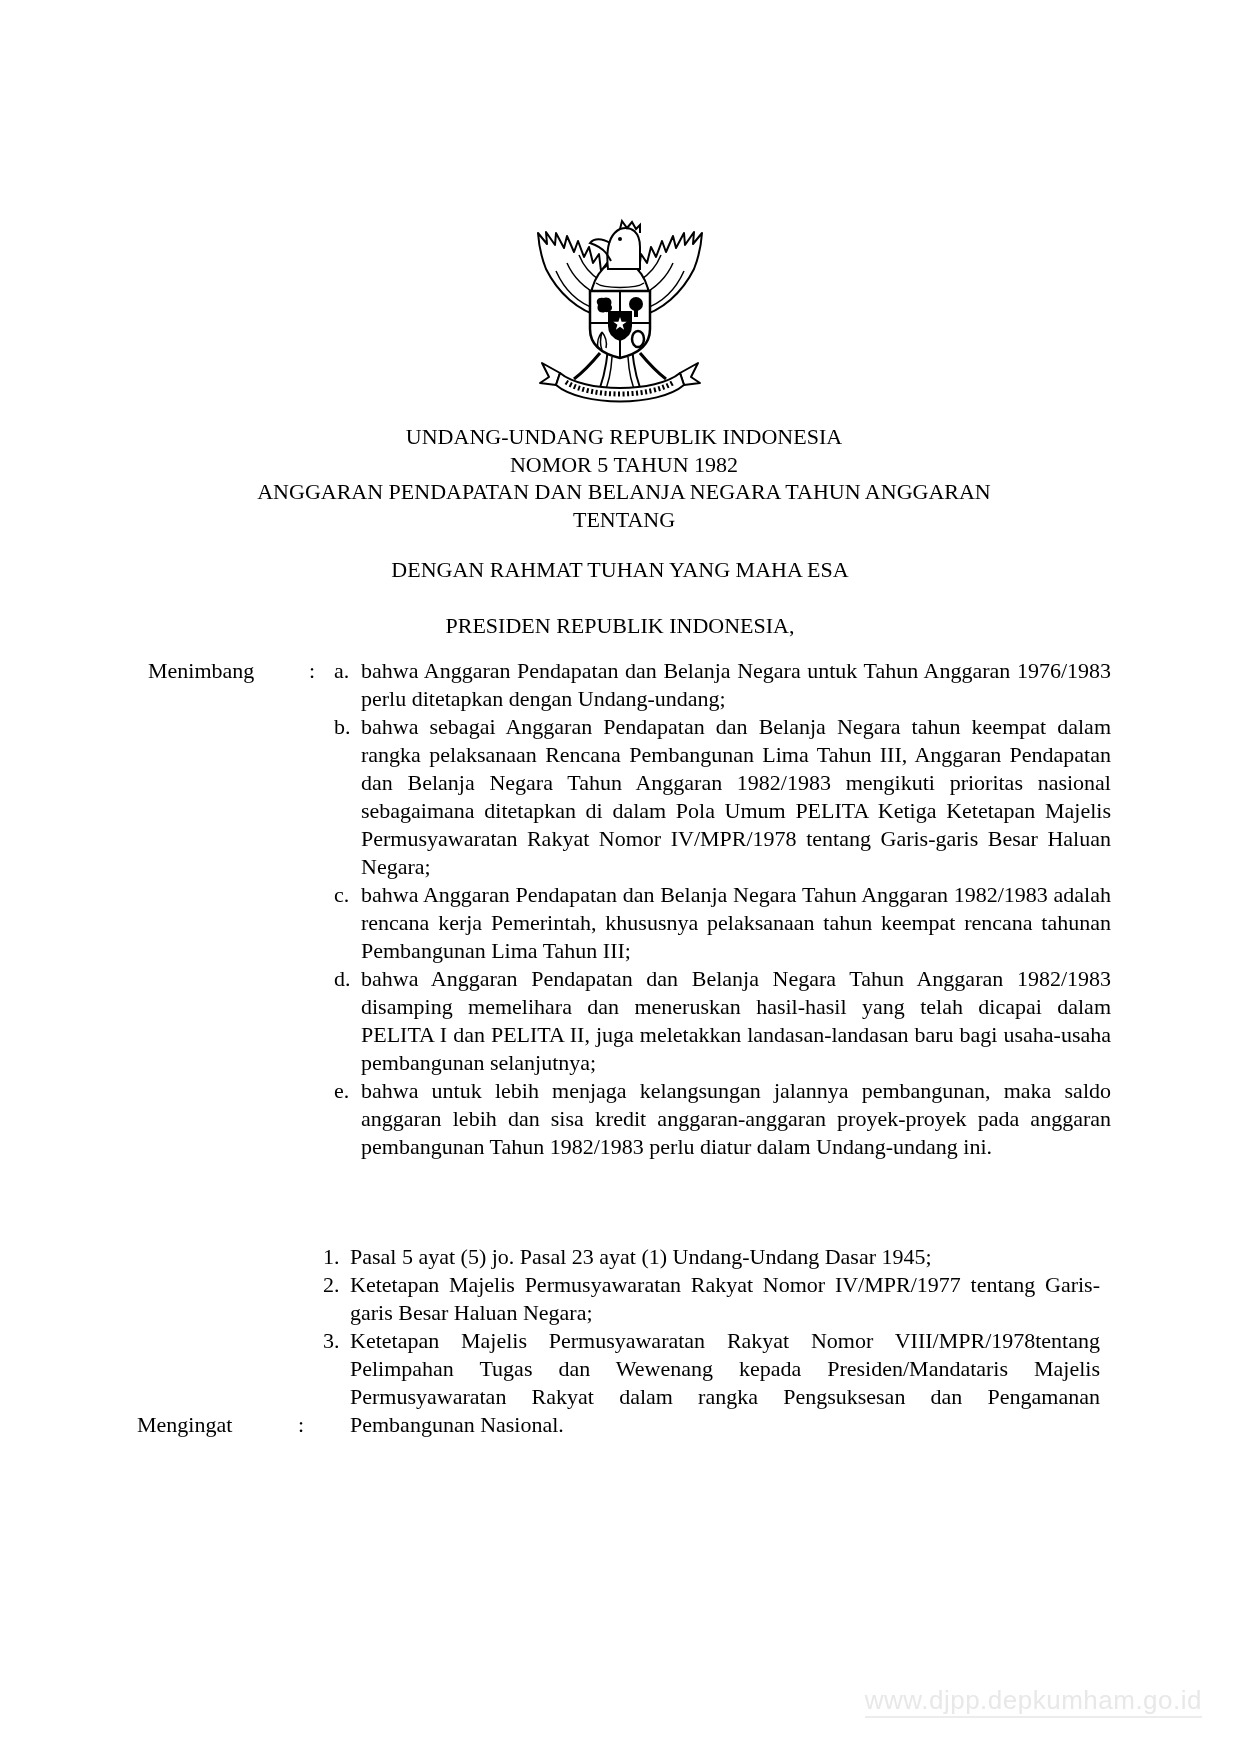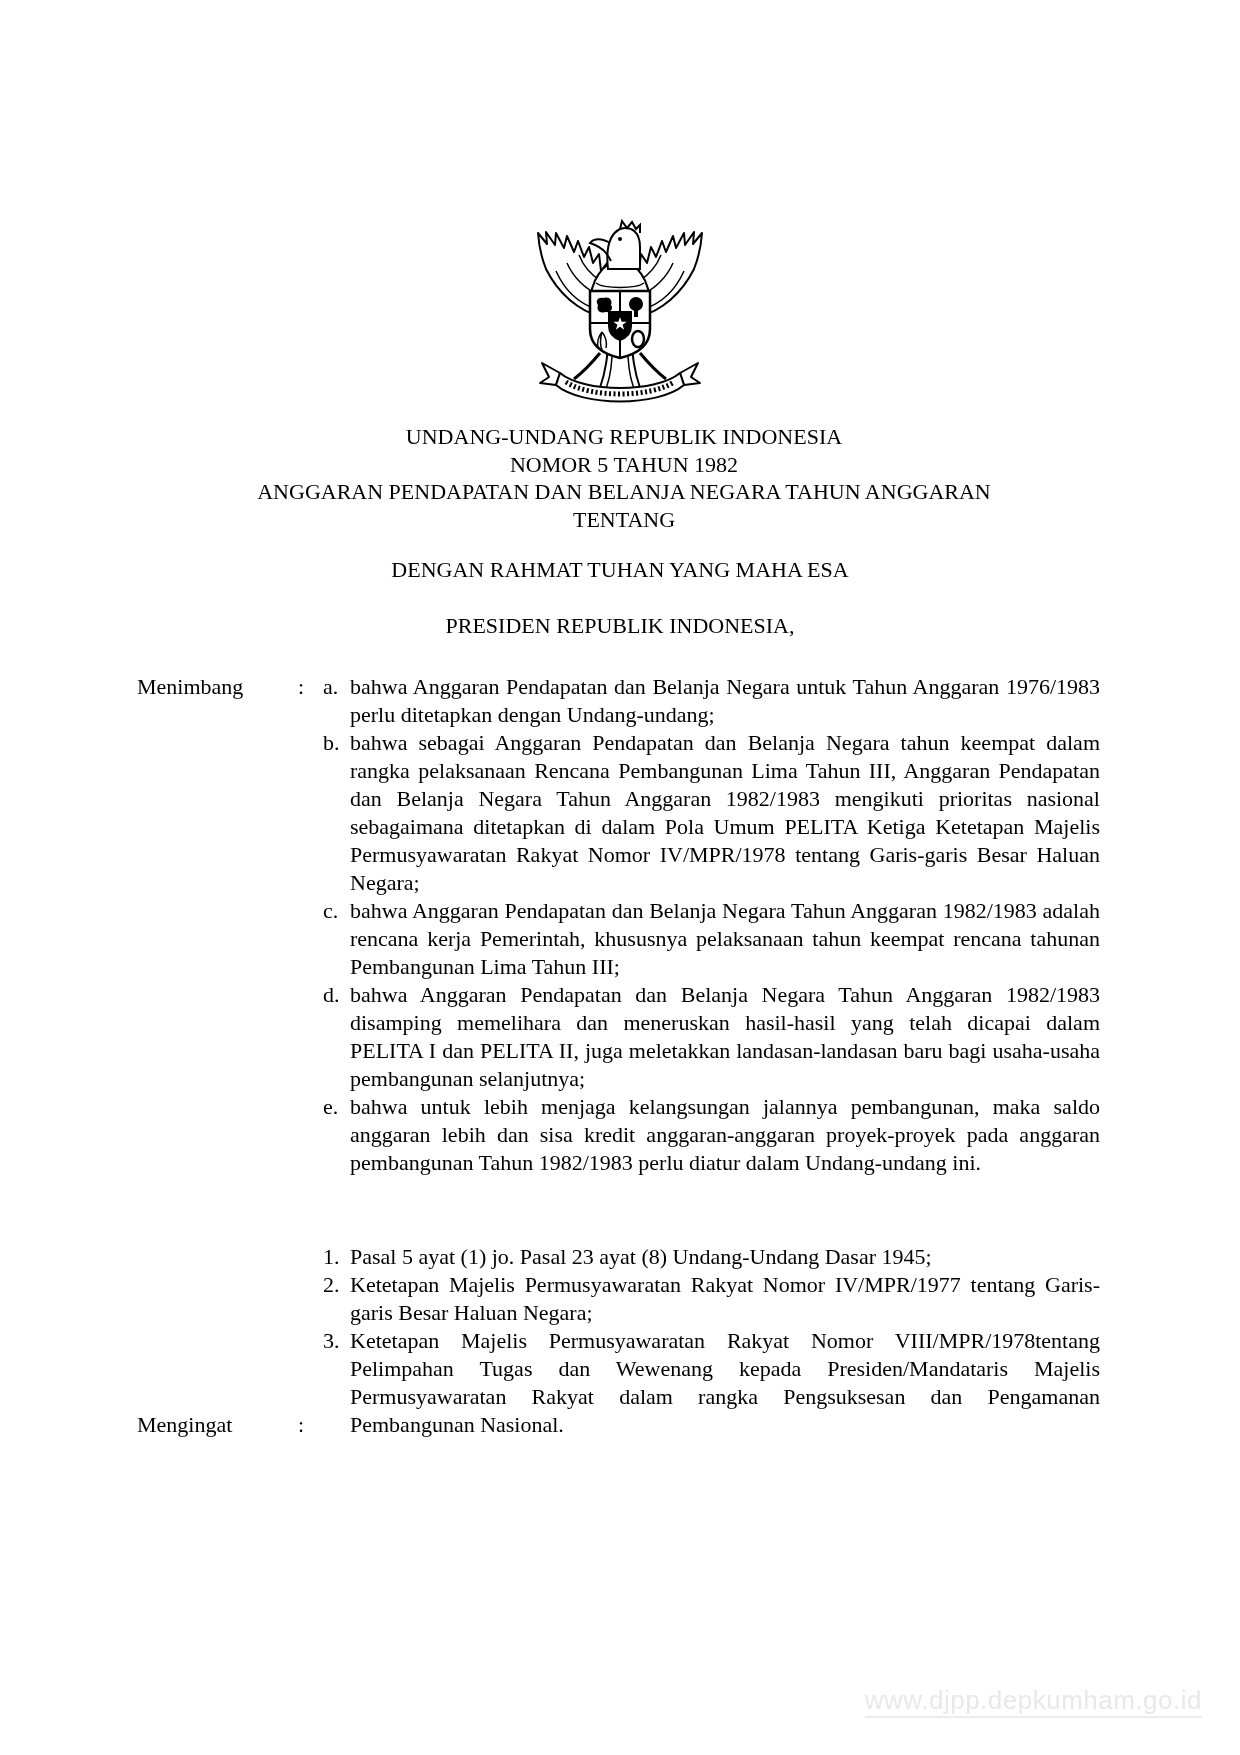"Menimbang" #section-menimbang { margin-left: none -> 11px; top: 673px -> 657px }
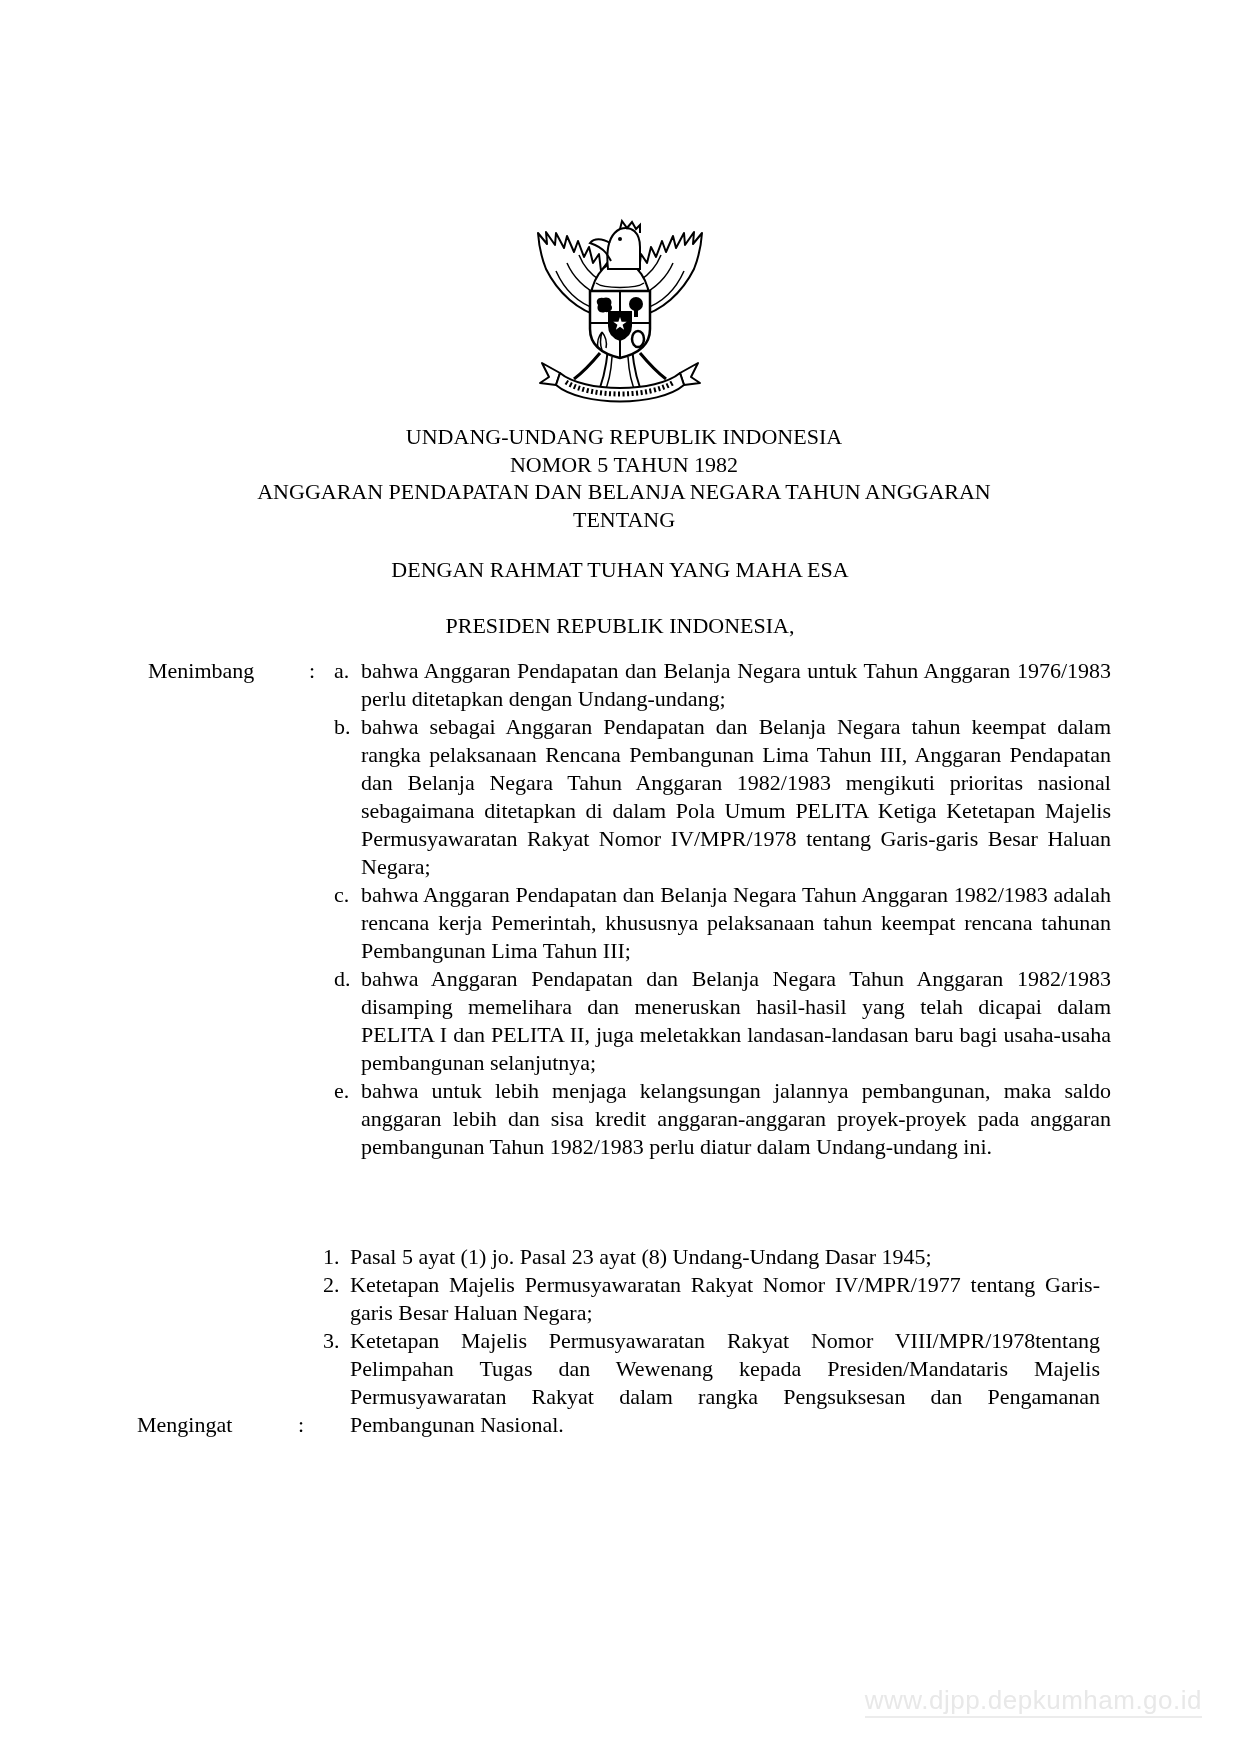"Pasal 5 ayat (1) jo." span.item-text { text: 1) jo. Pasal 23 ayat (8 -> 5) jo. Pasal 23 ayat (1 }
